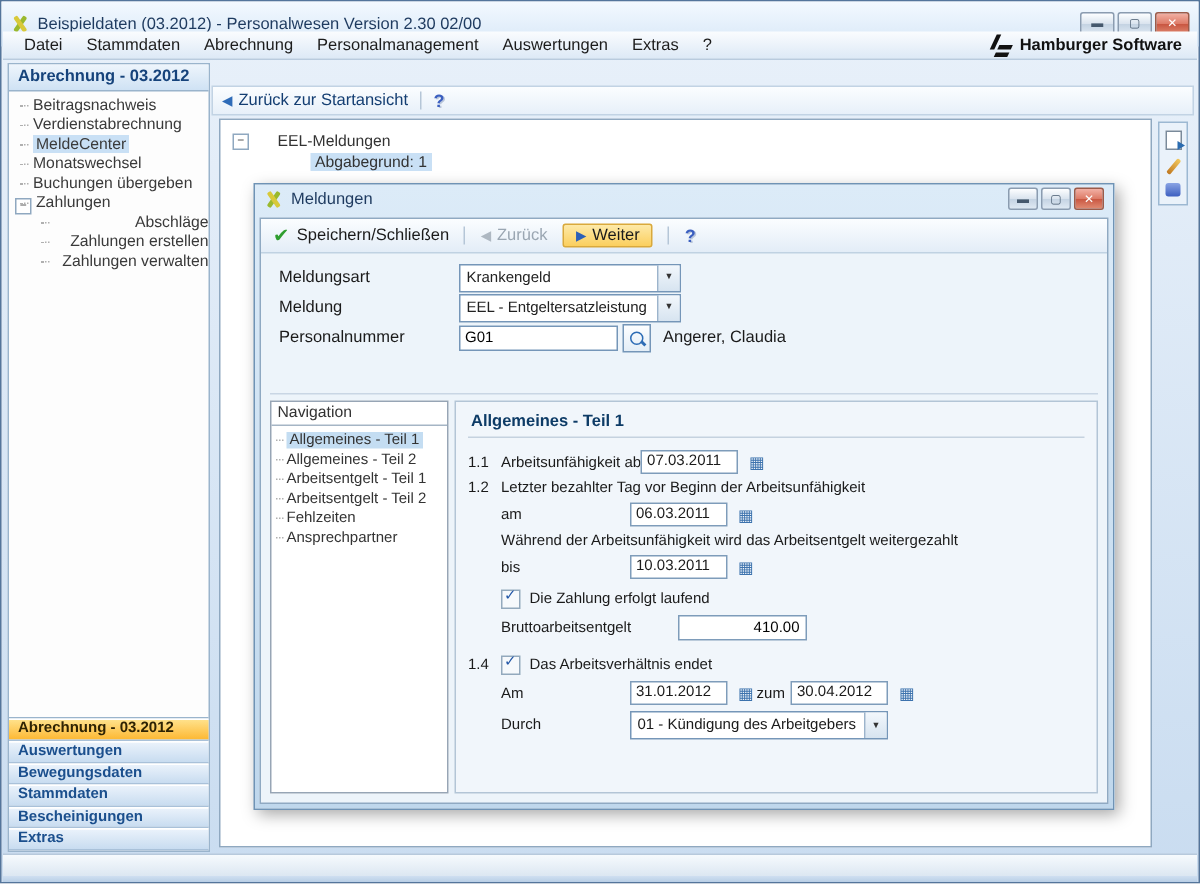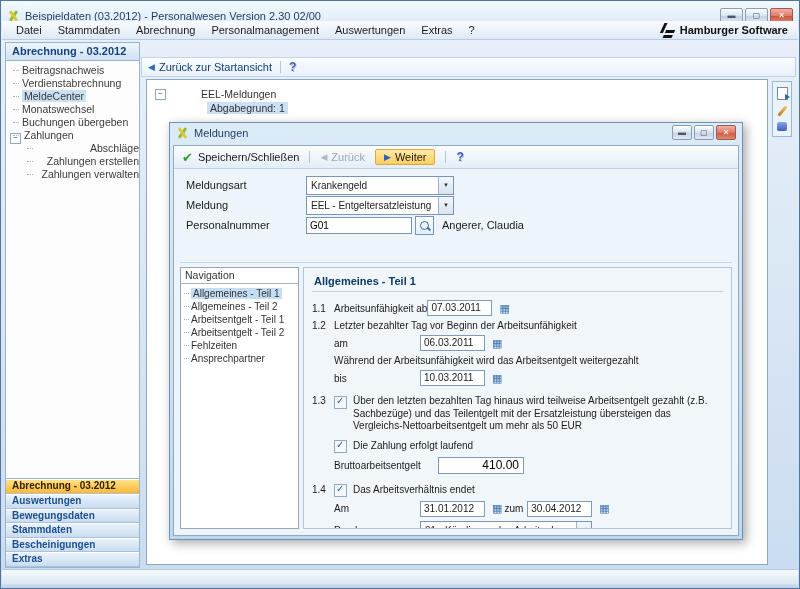"EEL-Meldungen" .mtree-root .lbl { margin-left: 28px -> 12px }
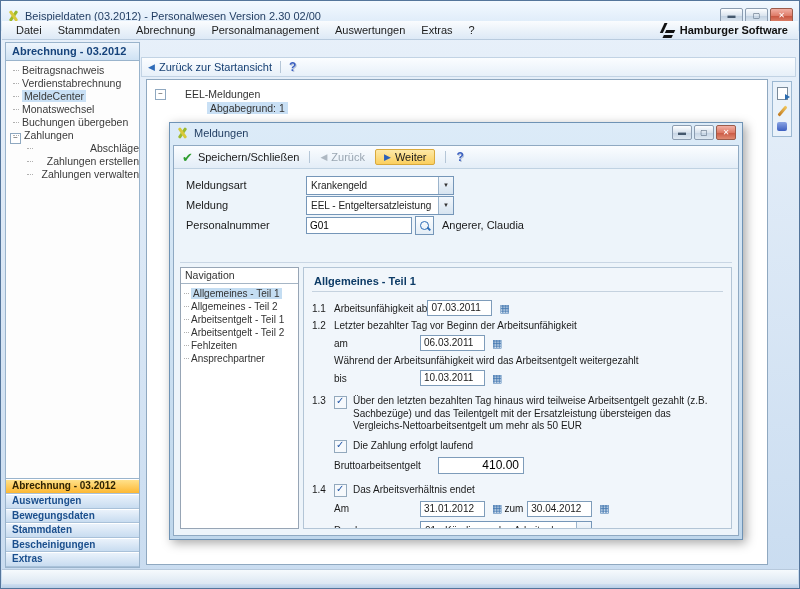"1.3" div.crow { html: <div> <span>1.3</span> <span></span> <span>Über den letzten bezahlten Tag hinaus wird teilweise Arbeitsentgelt gezahlt (z.B. Sachbezüge) und das Teilentgelt mit der Ersatzleistung übersteigen das Vergleichs-Nettoarbeitsentgelt um mehr als 50 EUR</span> </div> -> none }
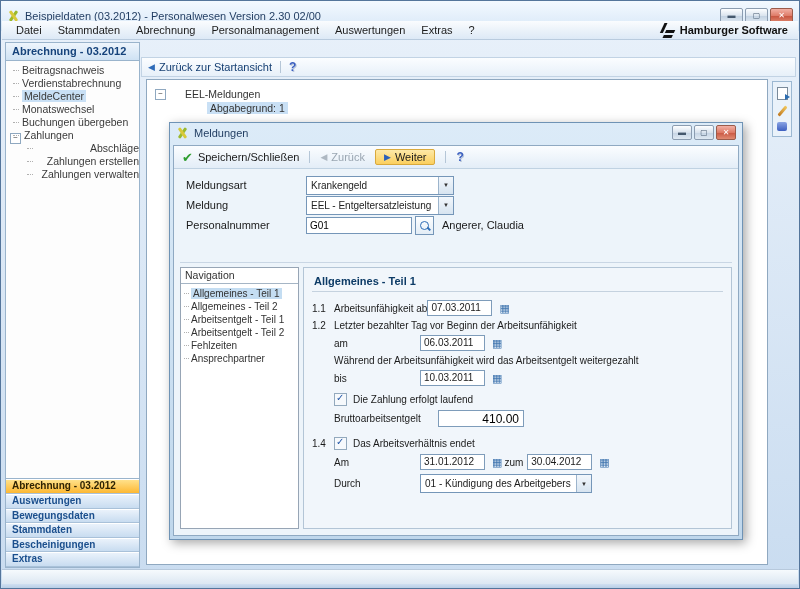"410.00" .numinput { font-size: 12px -> 10px; margin-left: none -> 14px }
